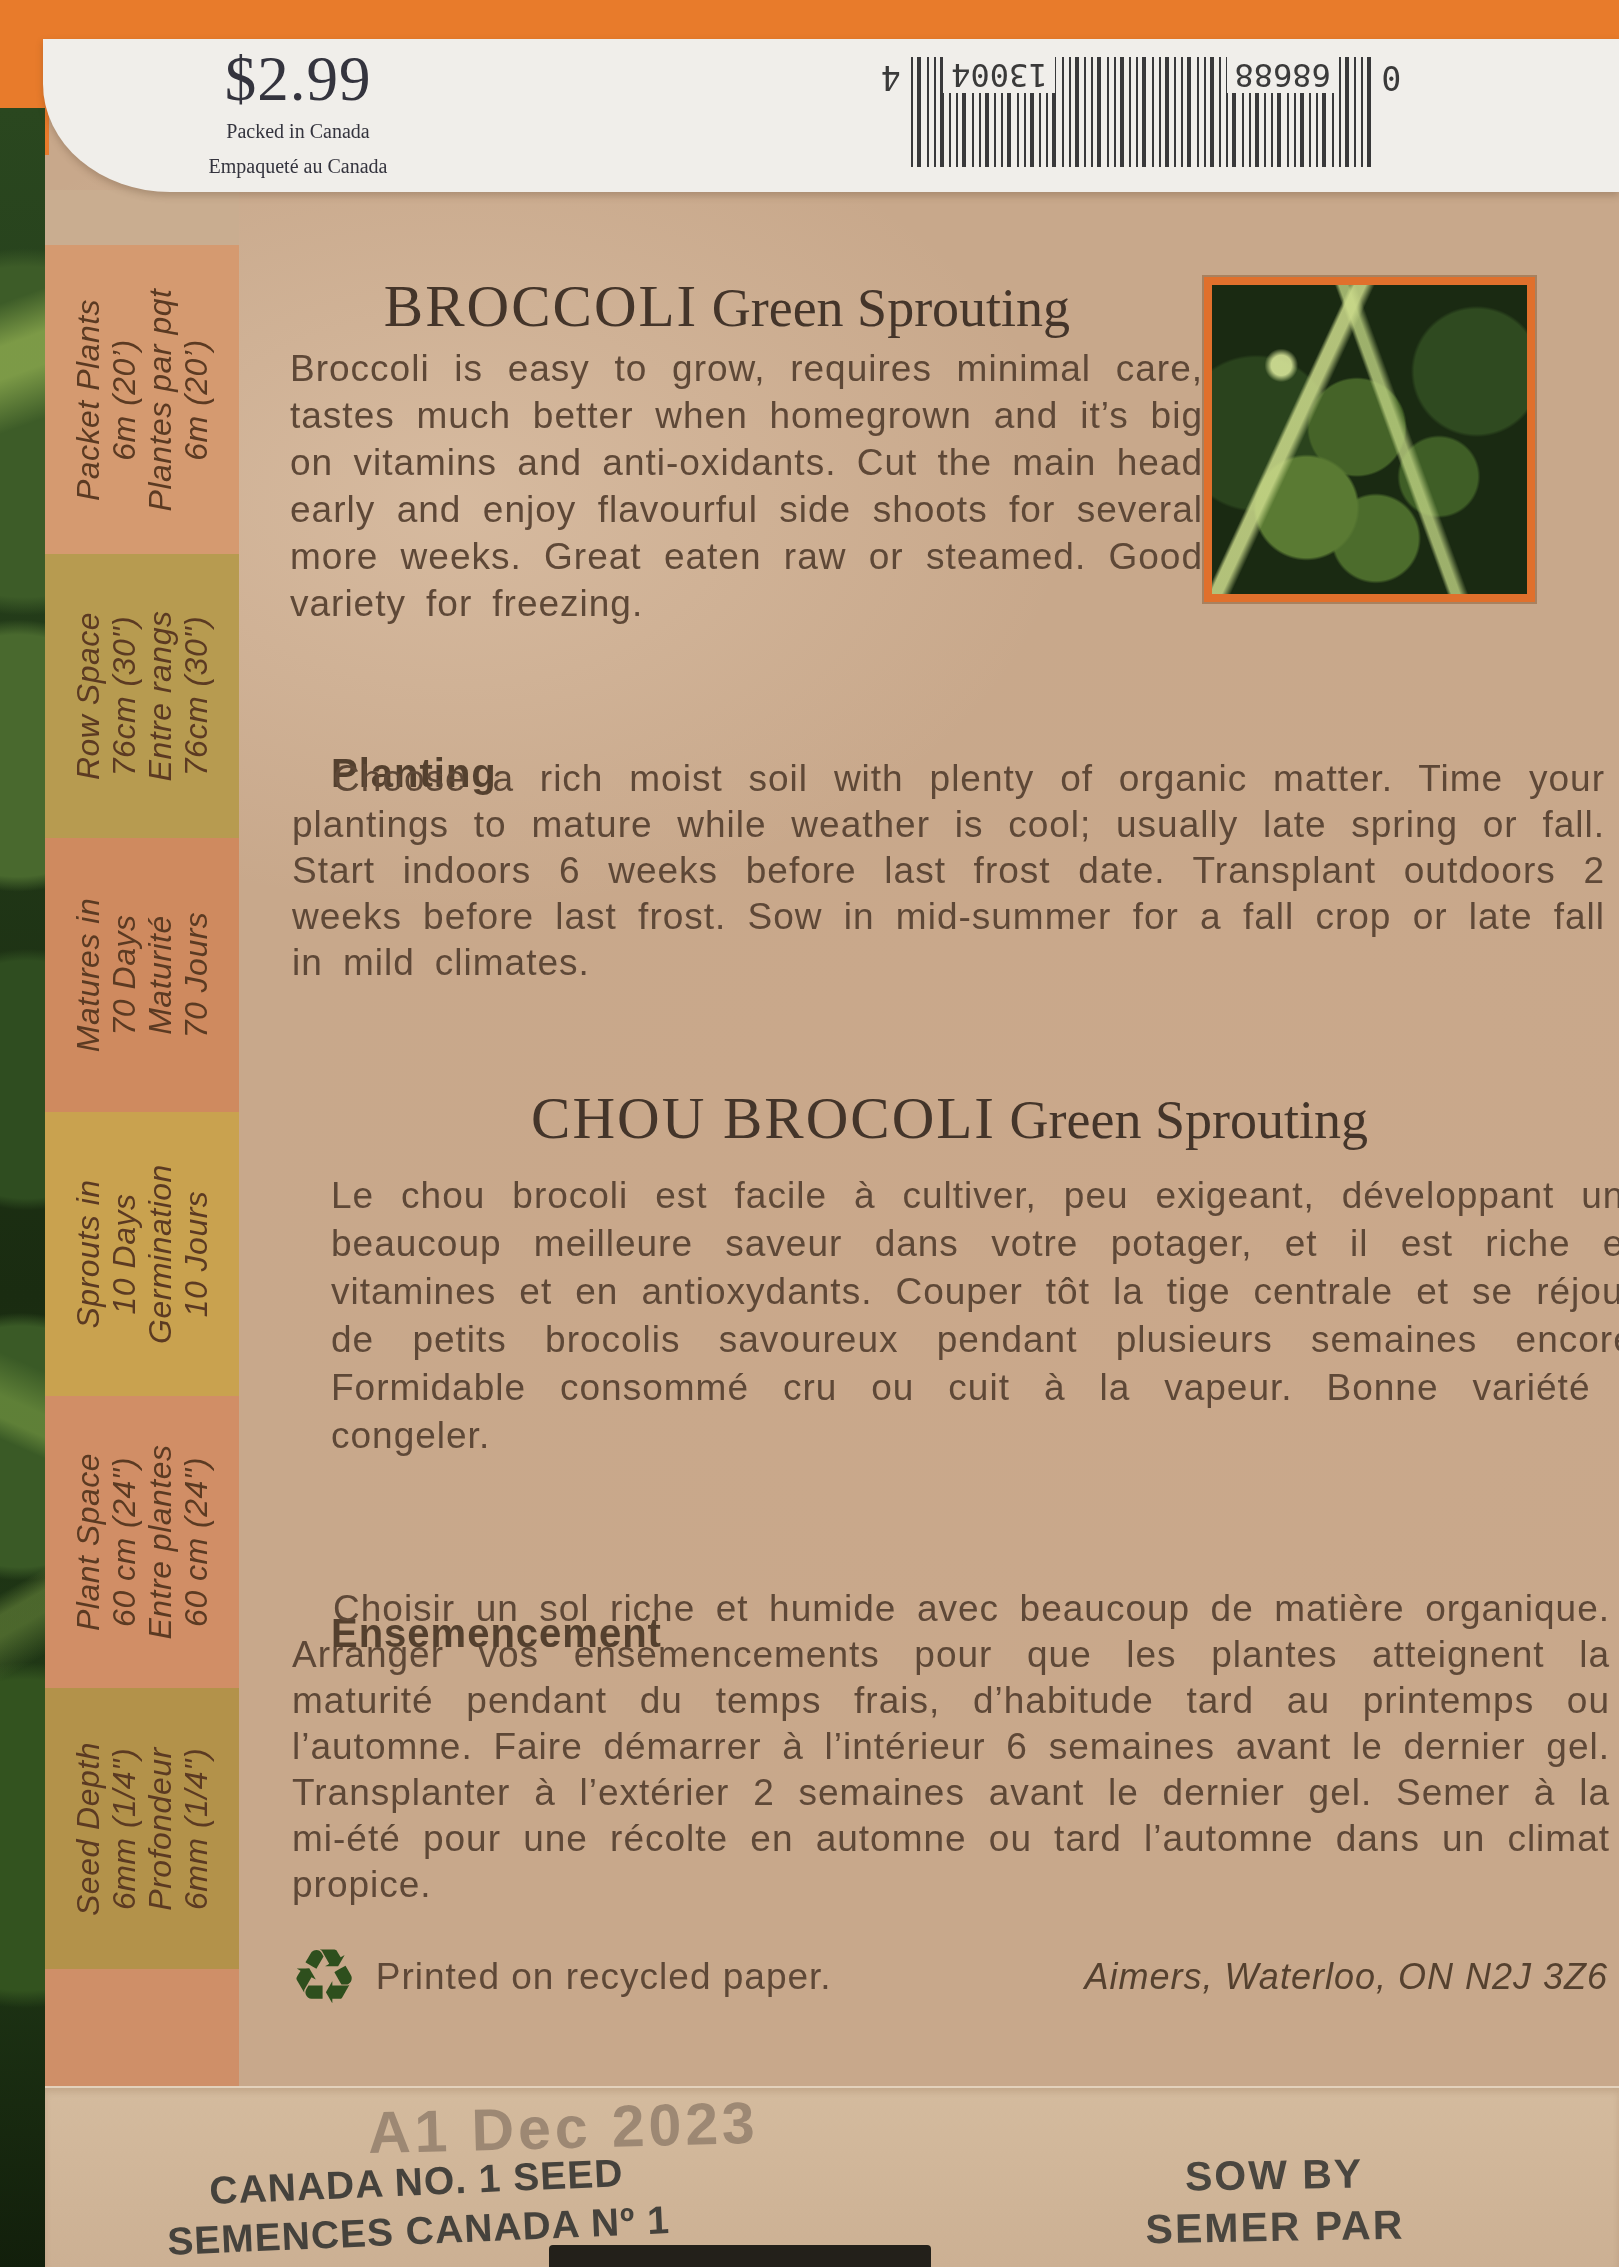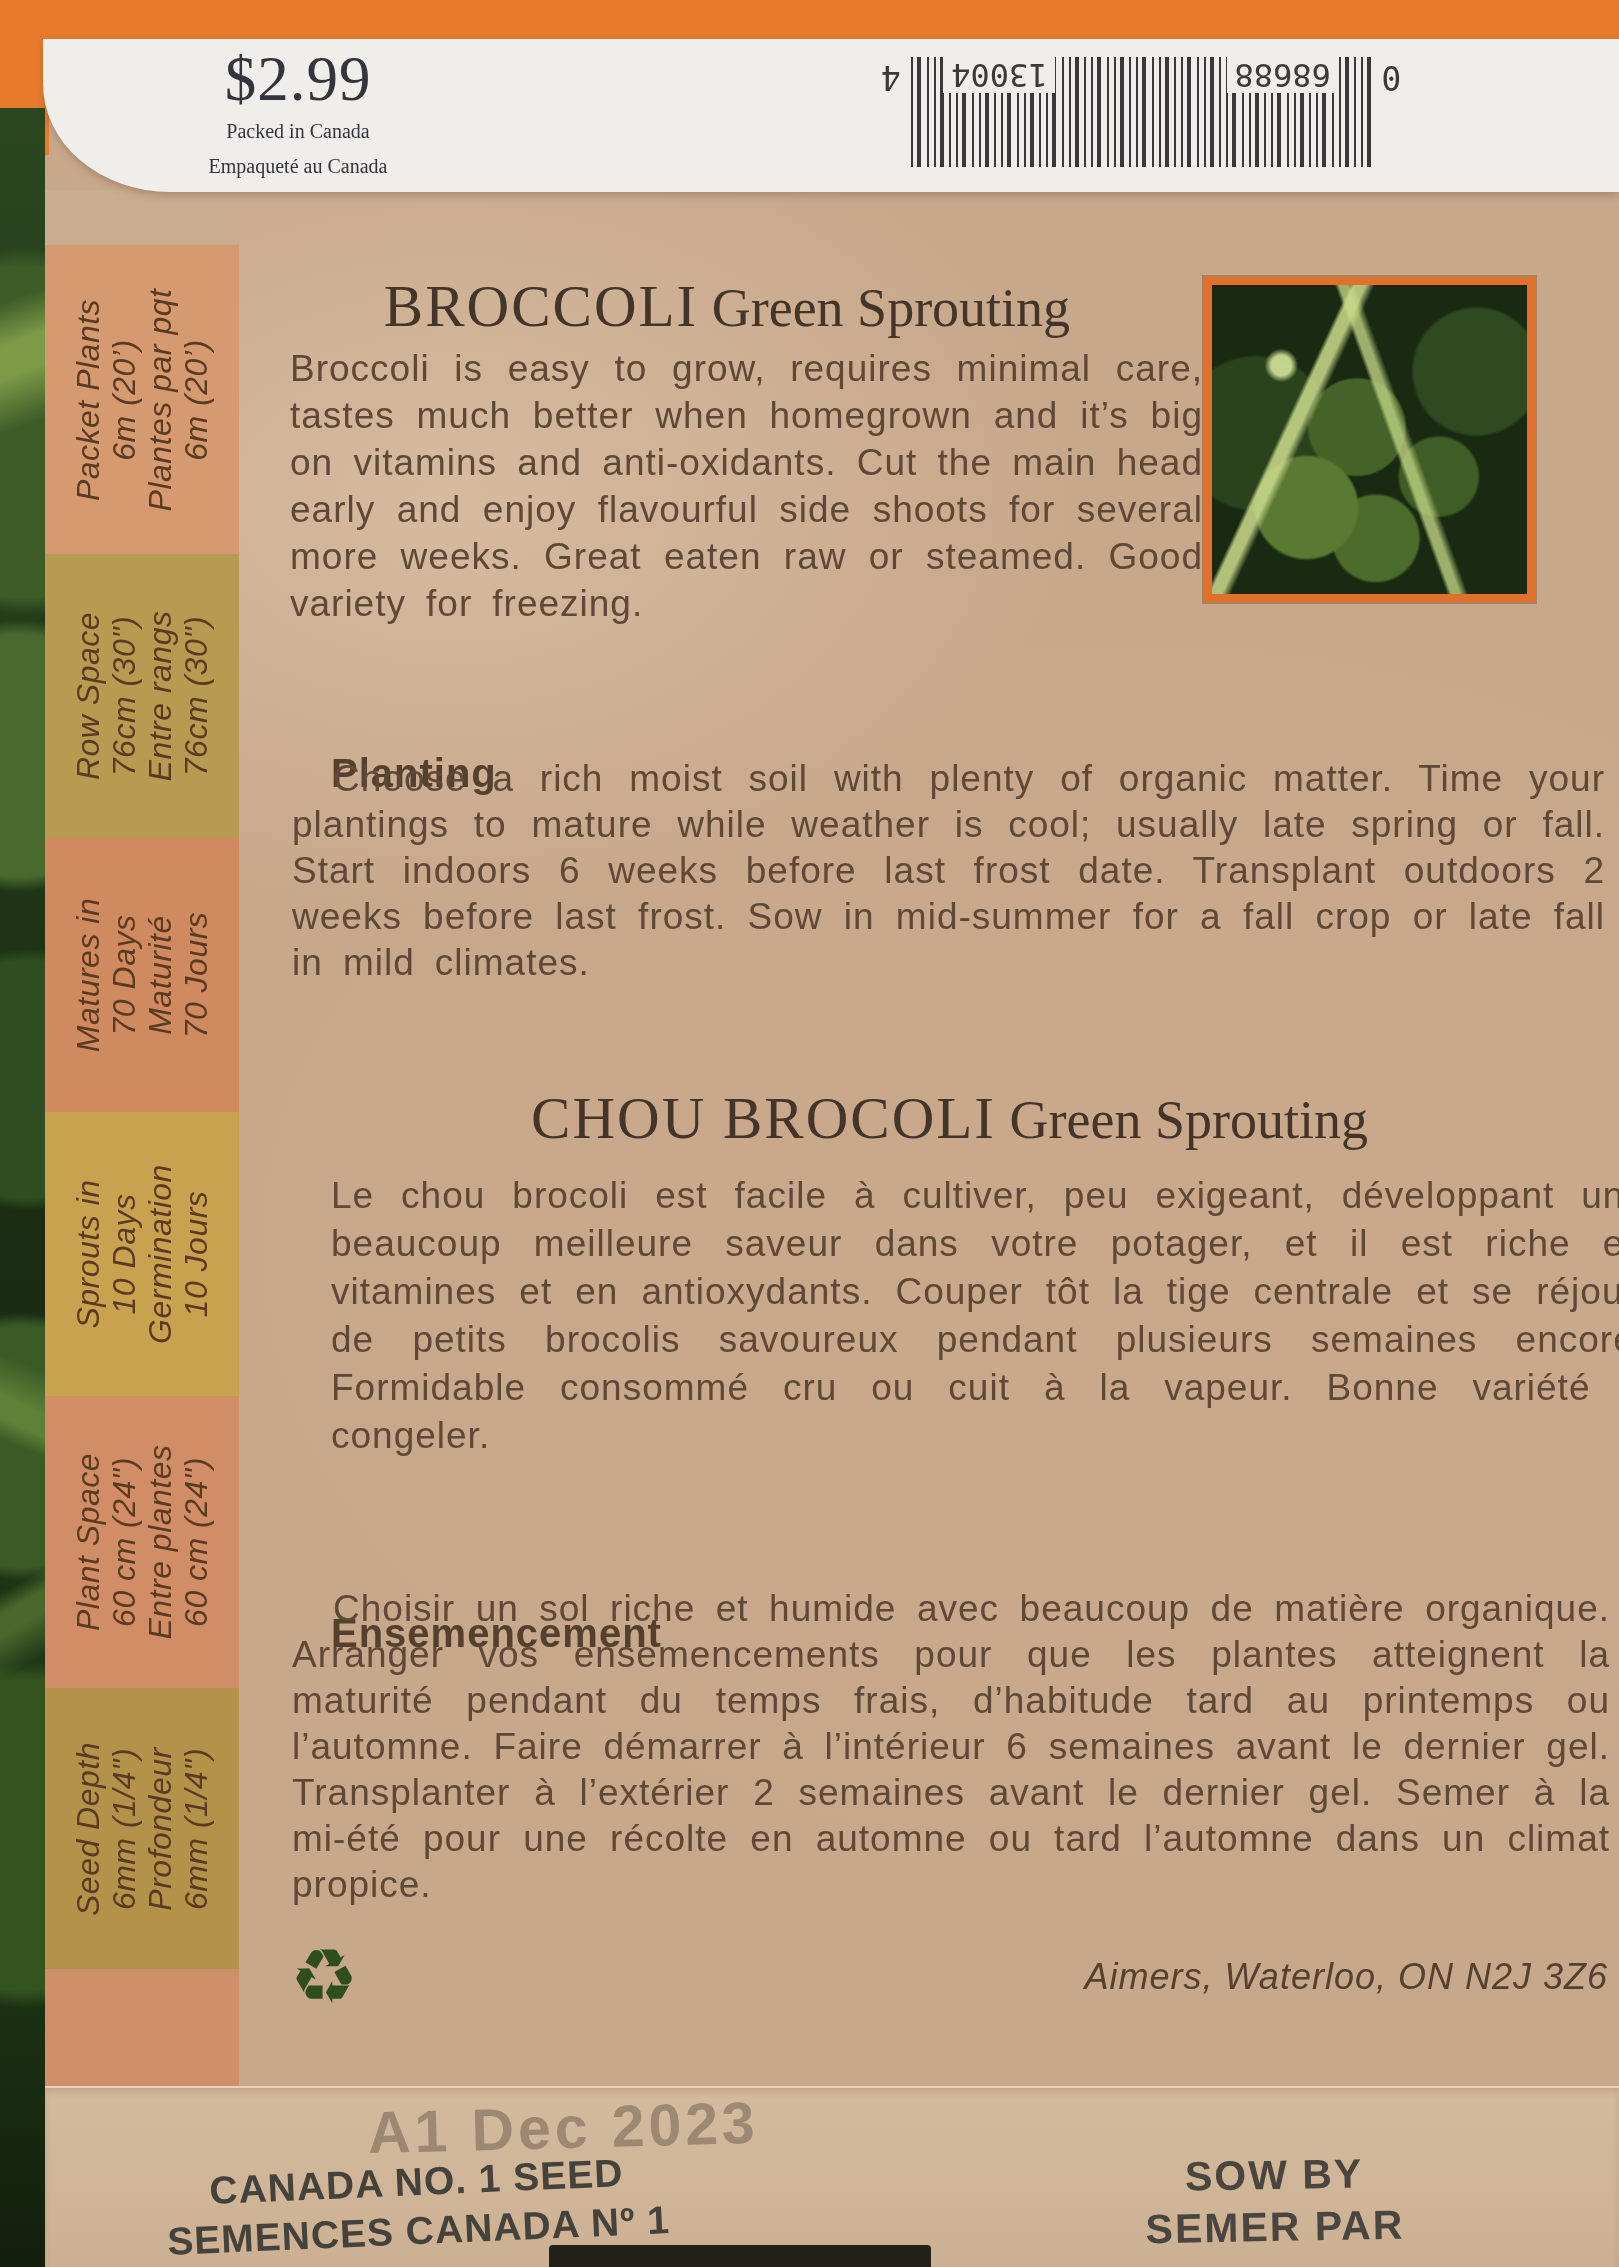"Printed on recycled paper." span.recycle-note { html: none -> <span>Printed on recycled paper.</span> }
